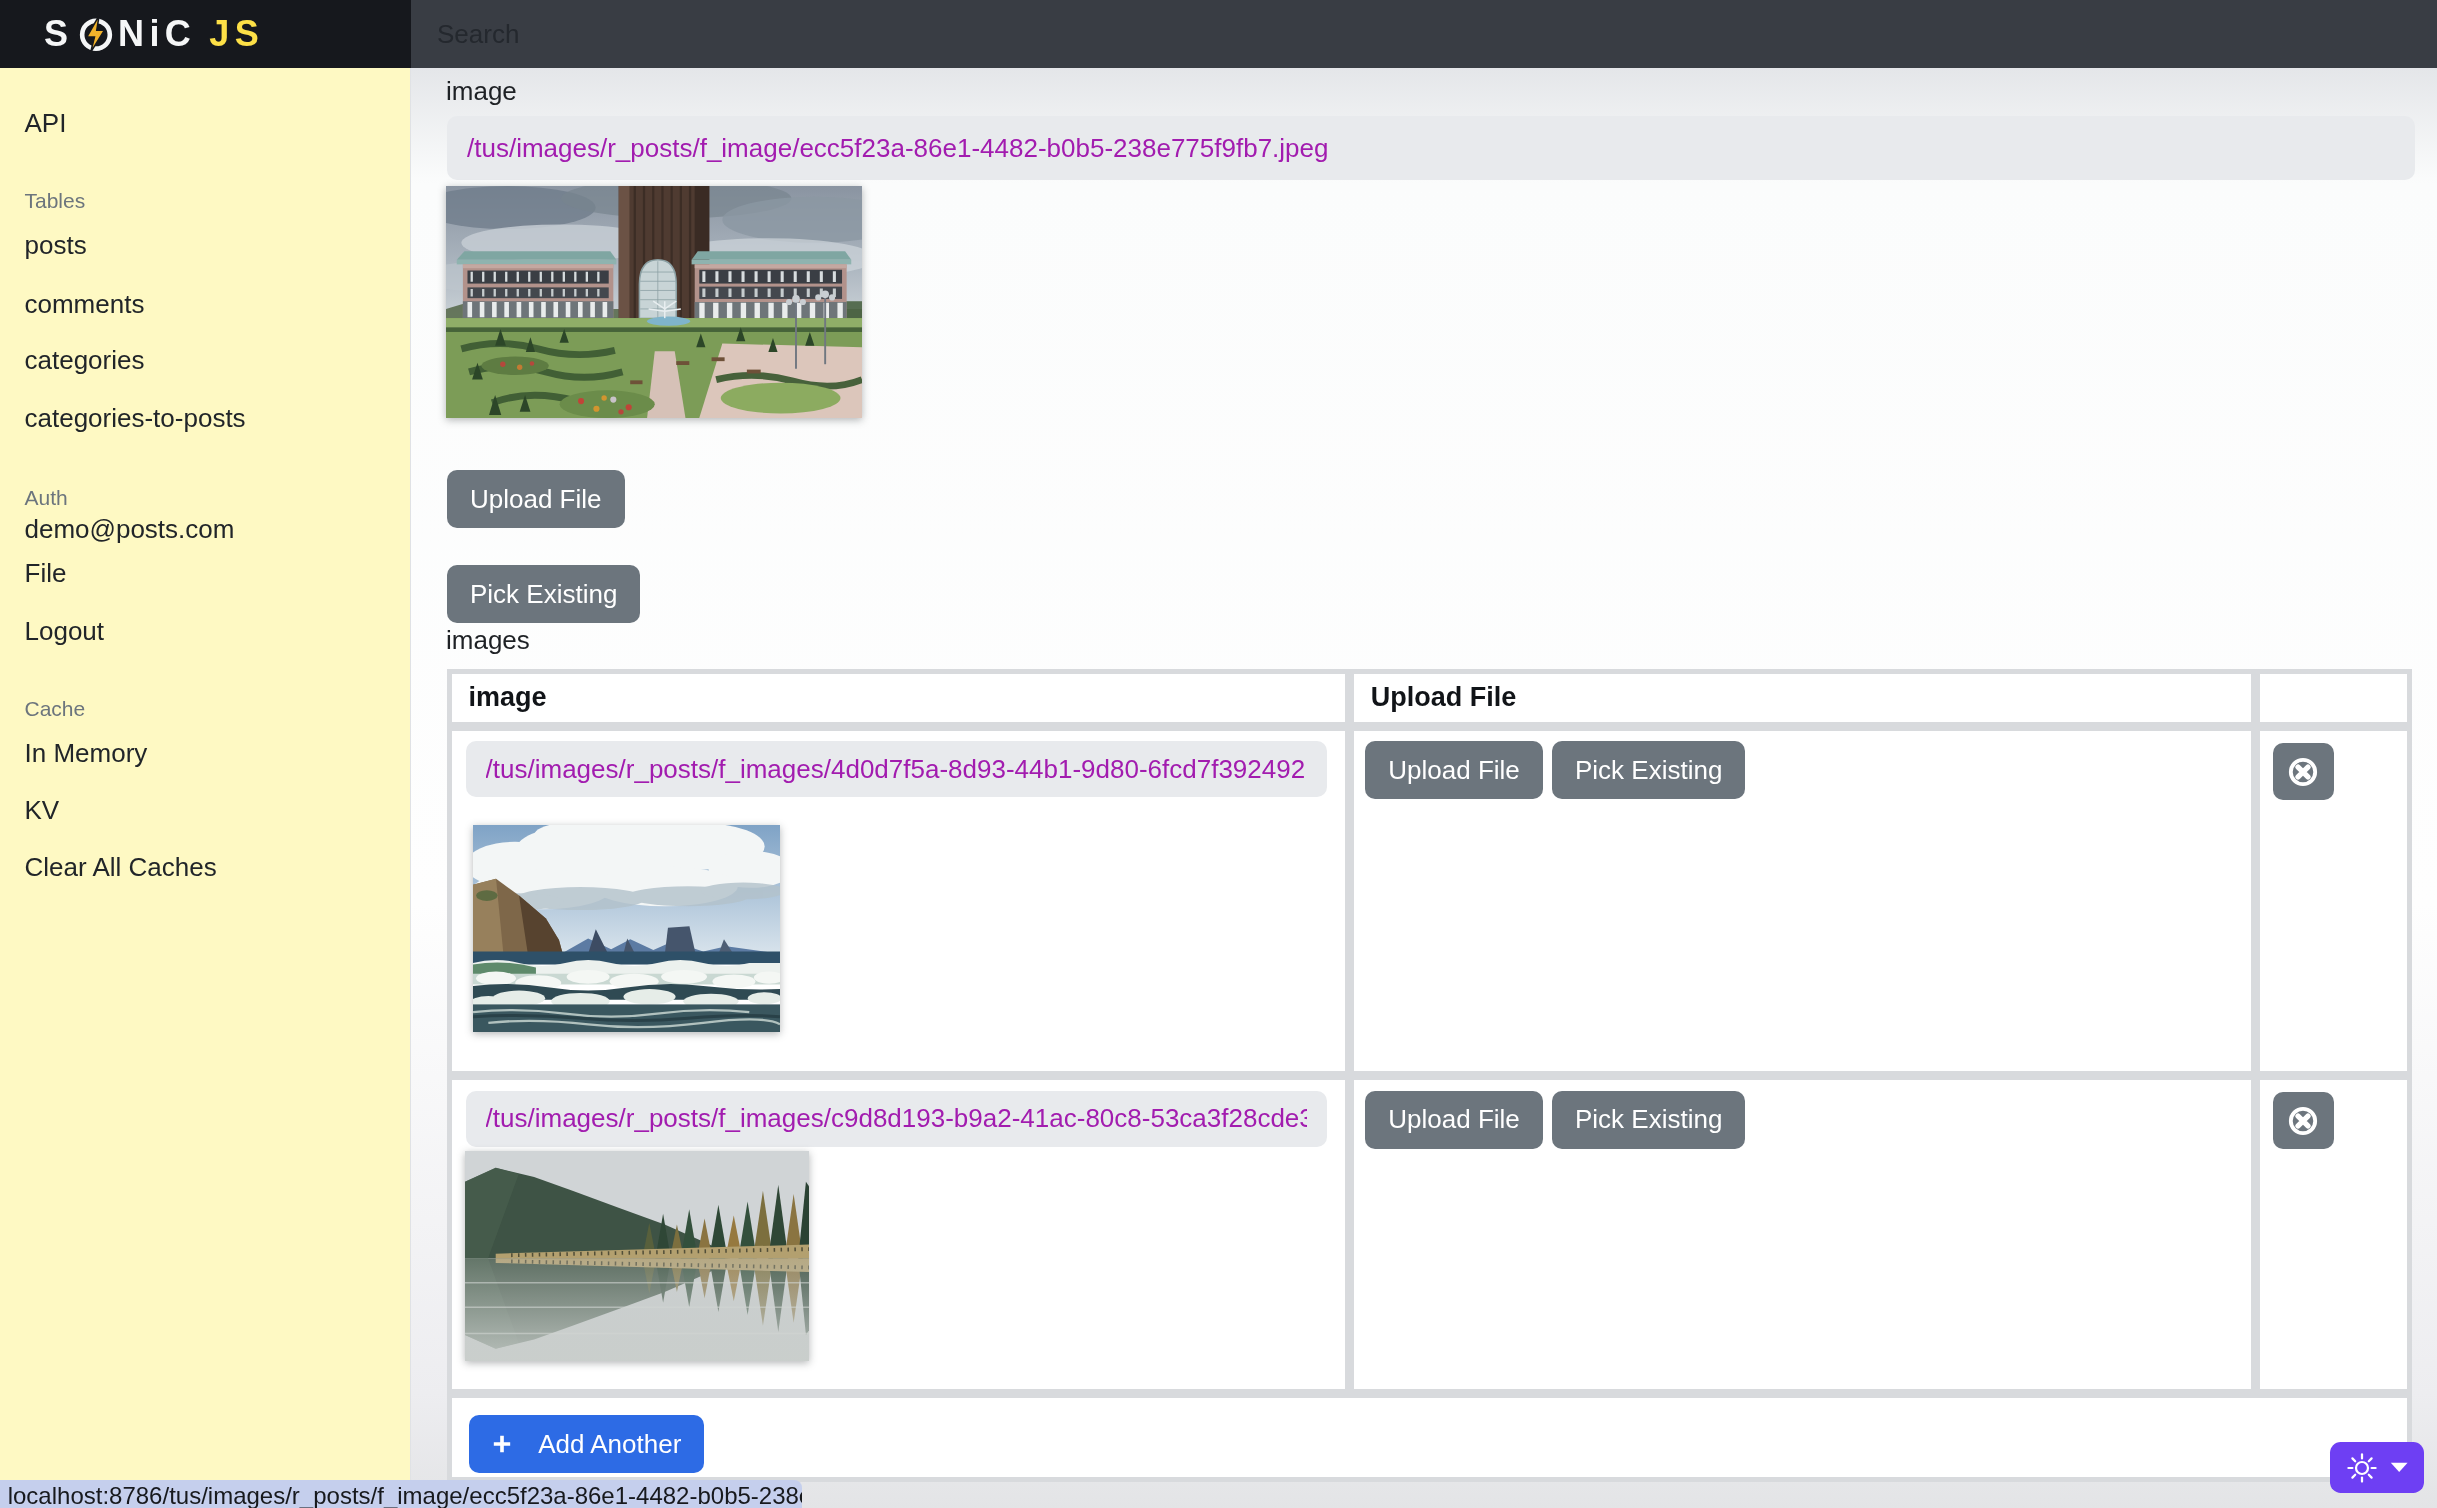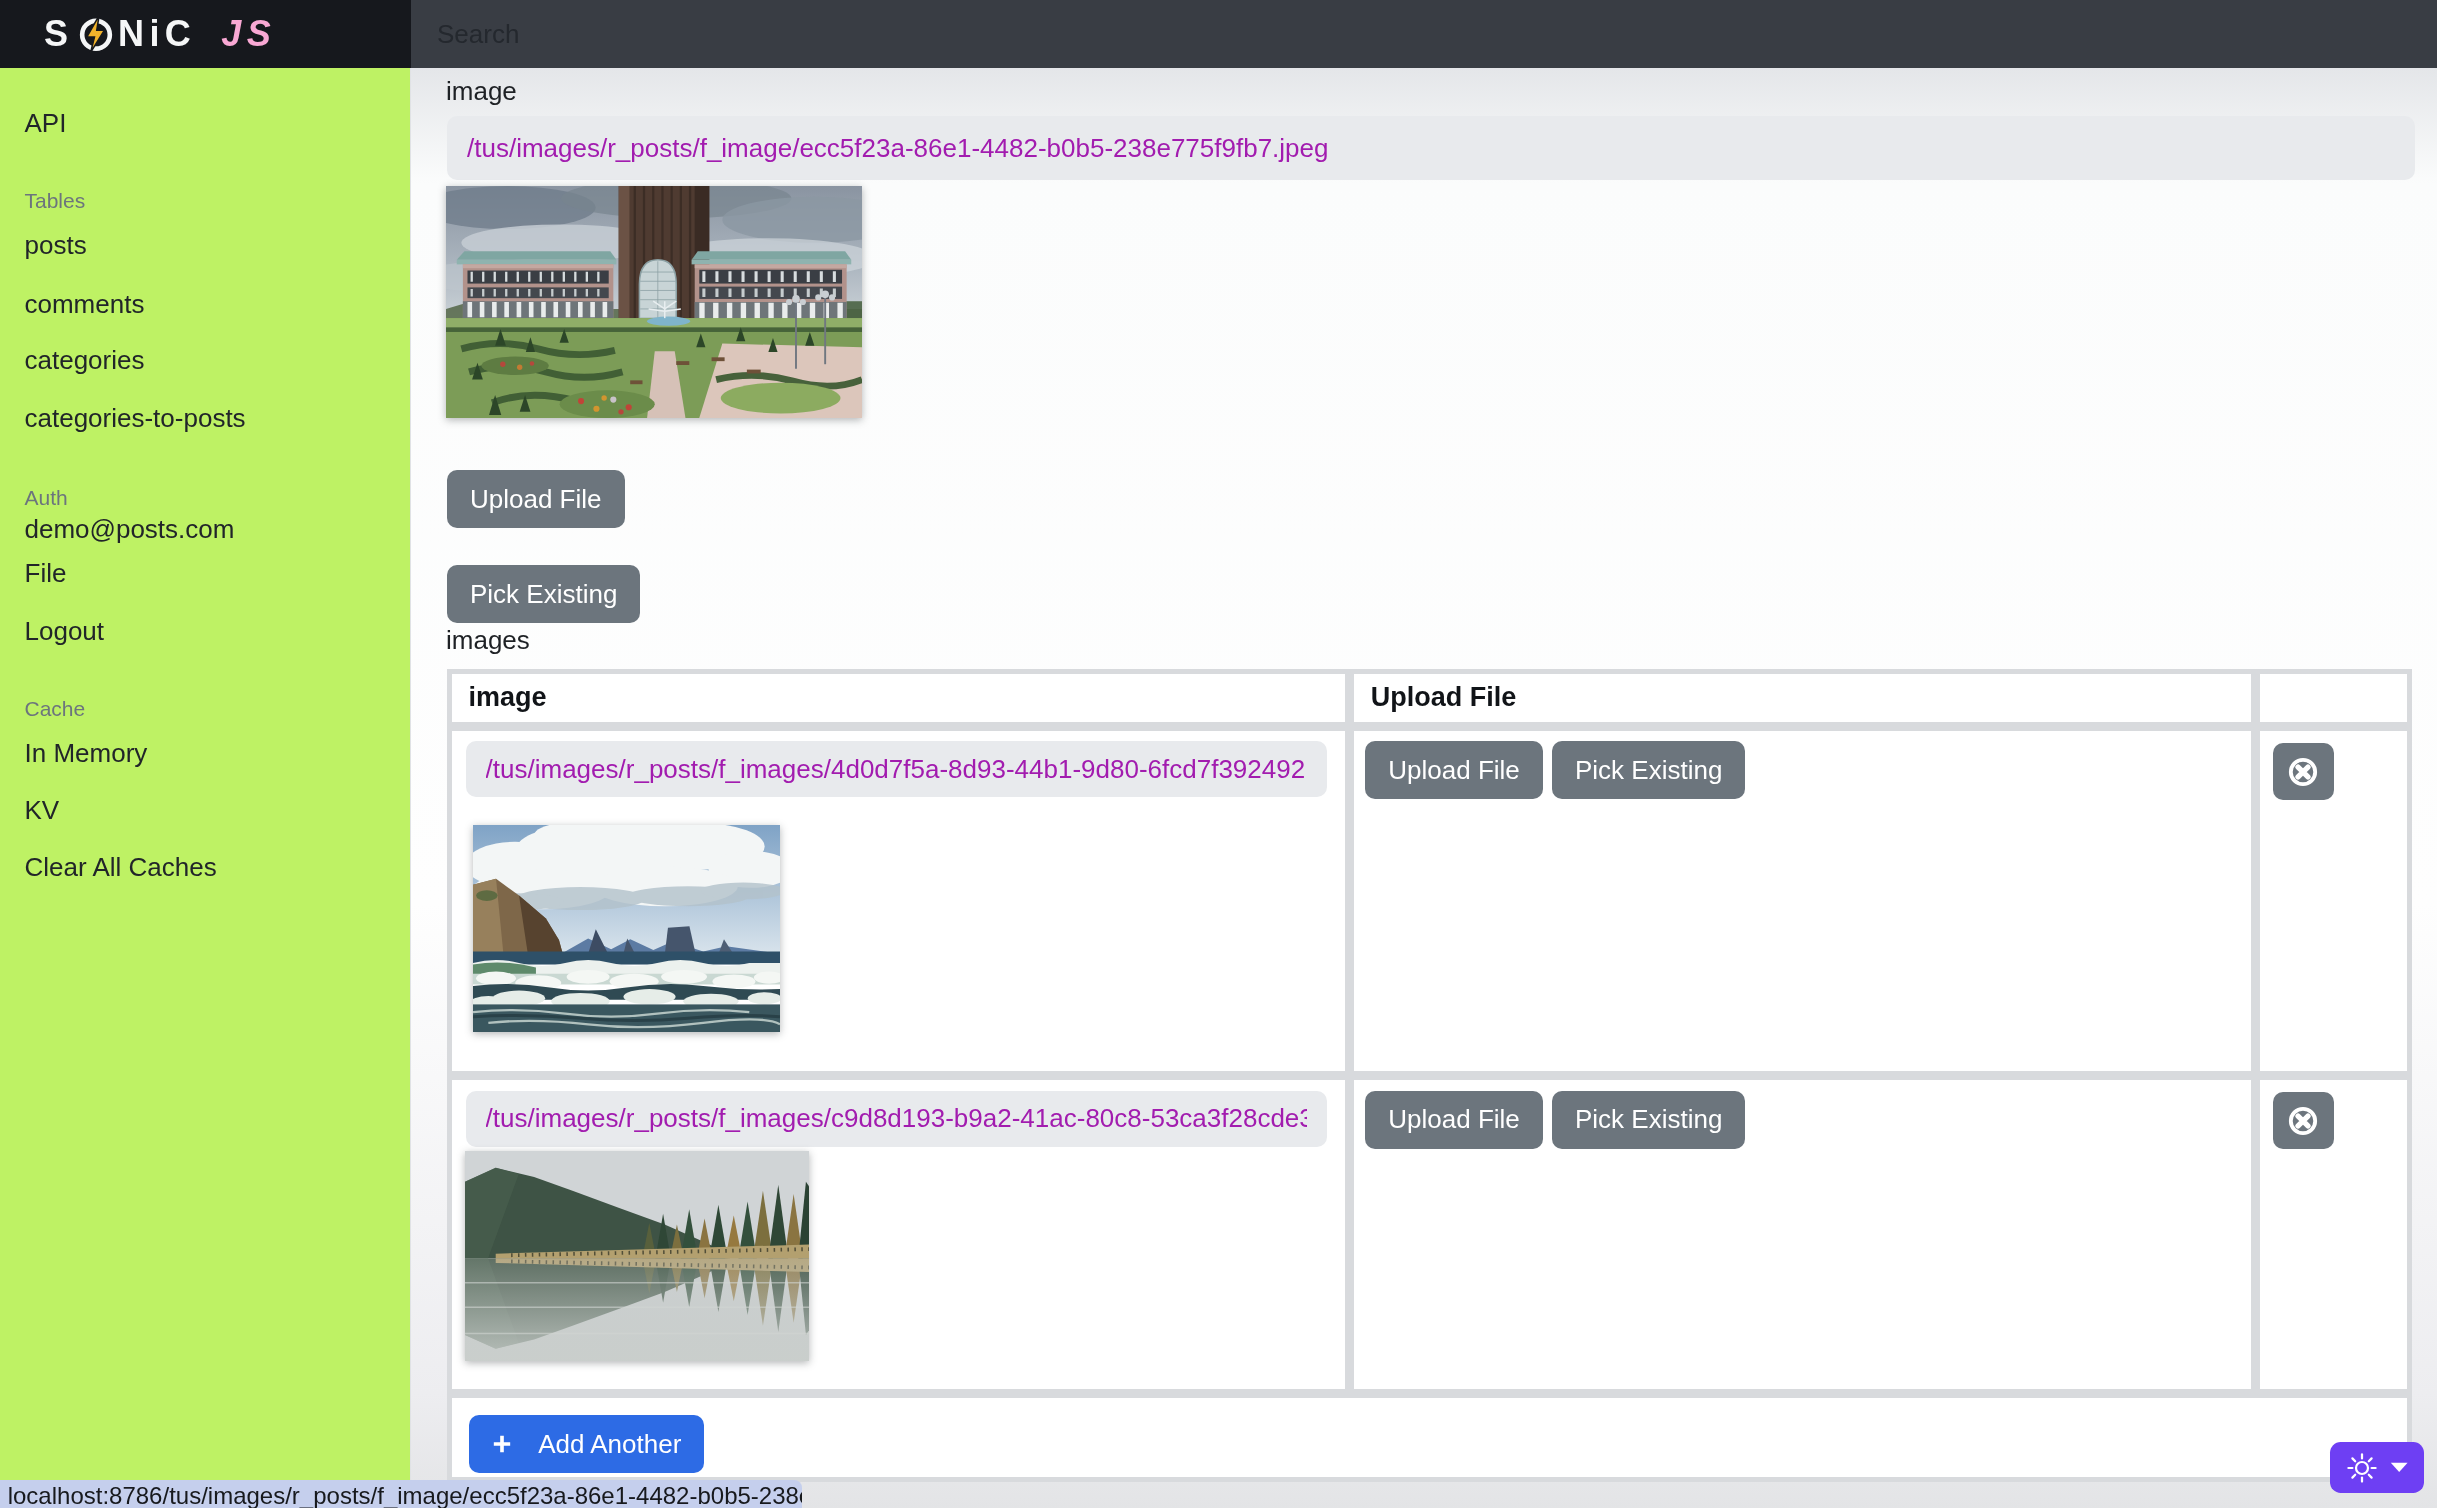"JS" .lg-yellow { color: #f9a8d4 -> #fde047; font-style: italic -> none; margin-left: 25px -> 13px }
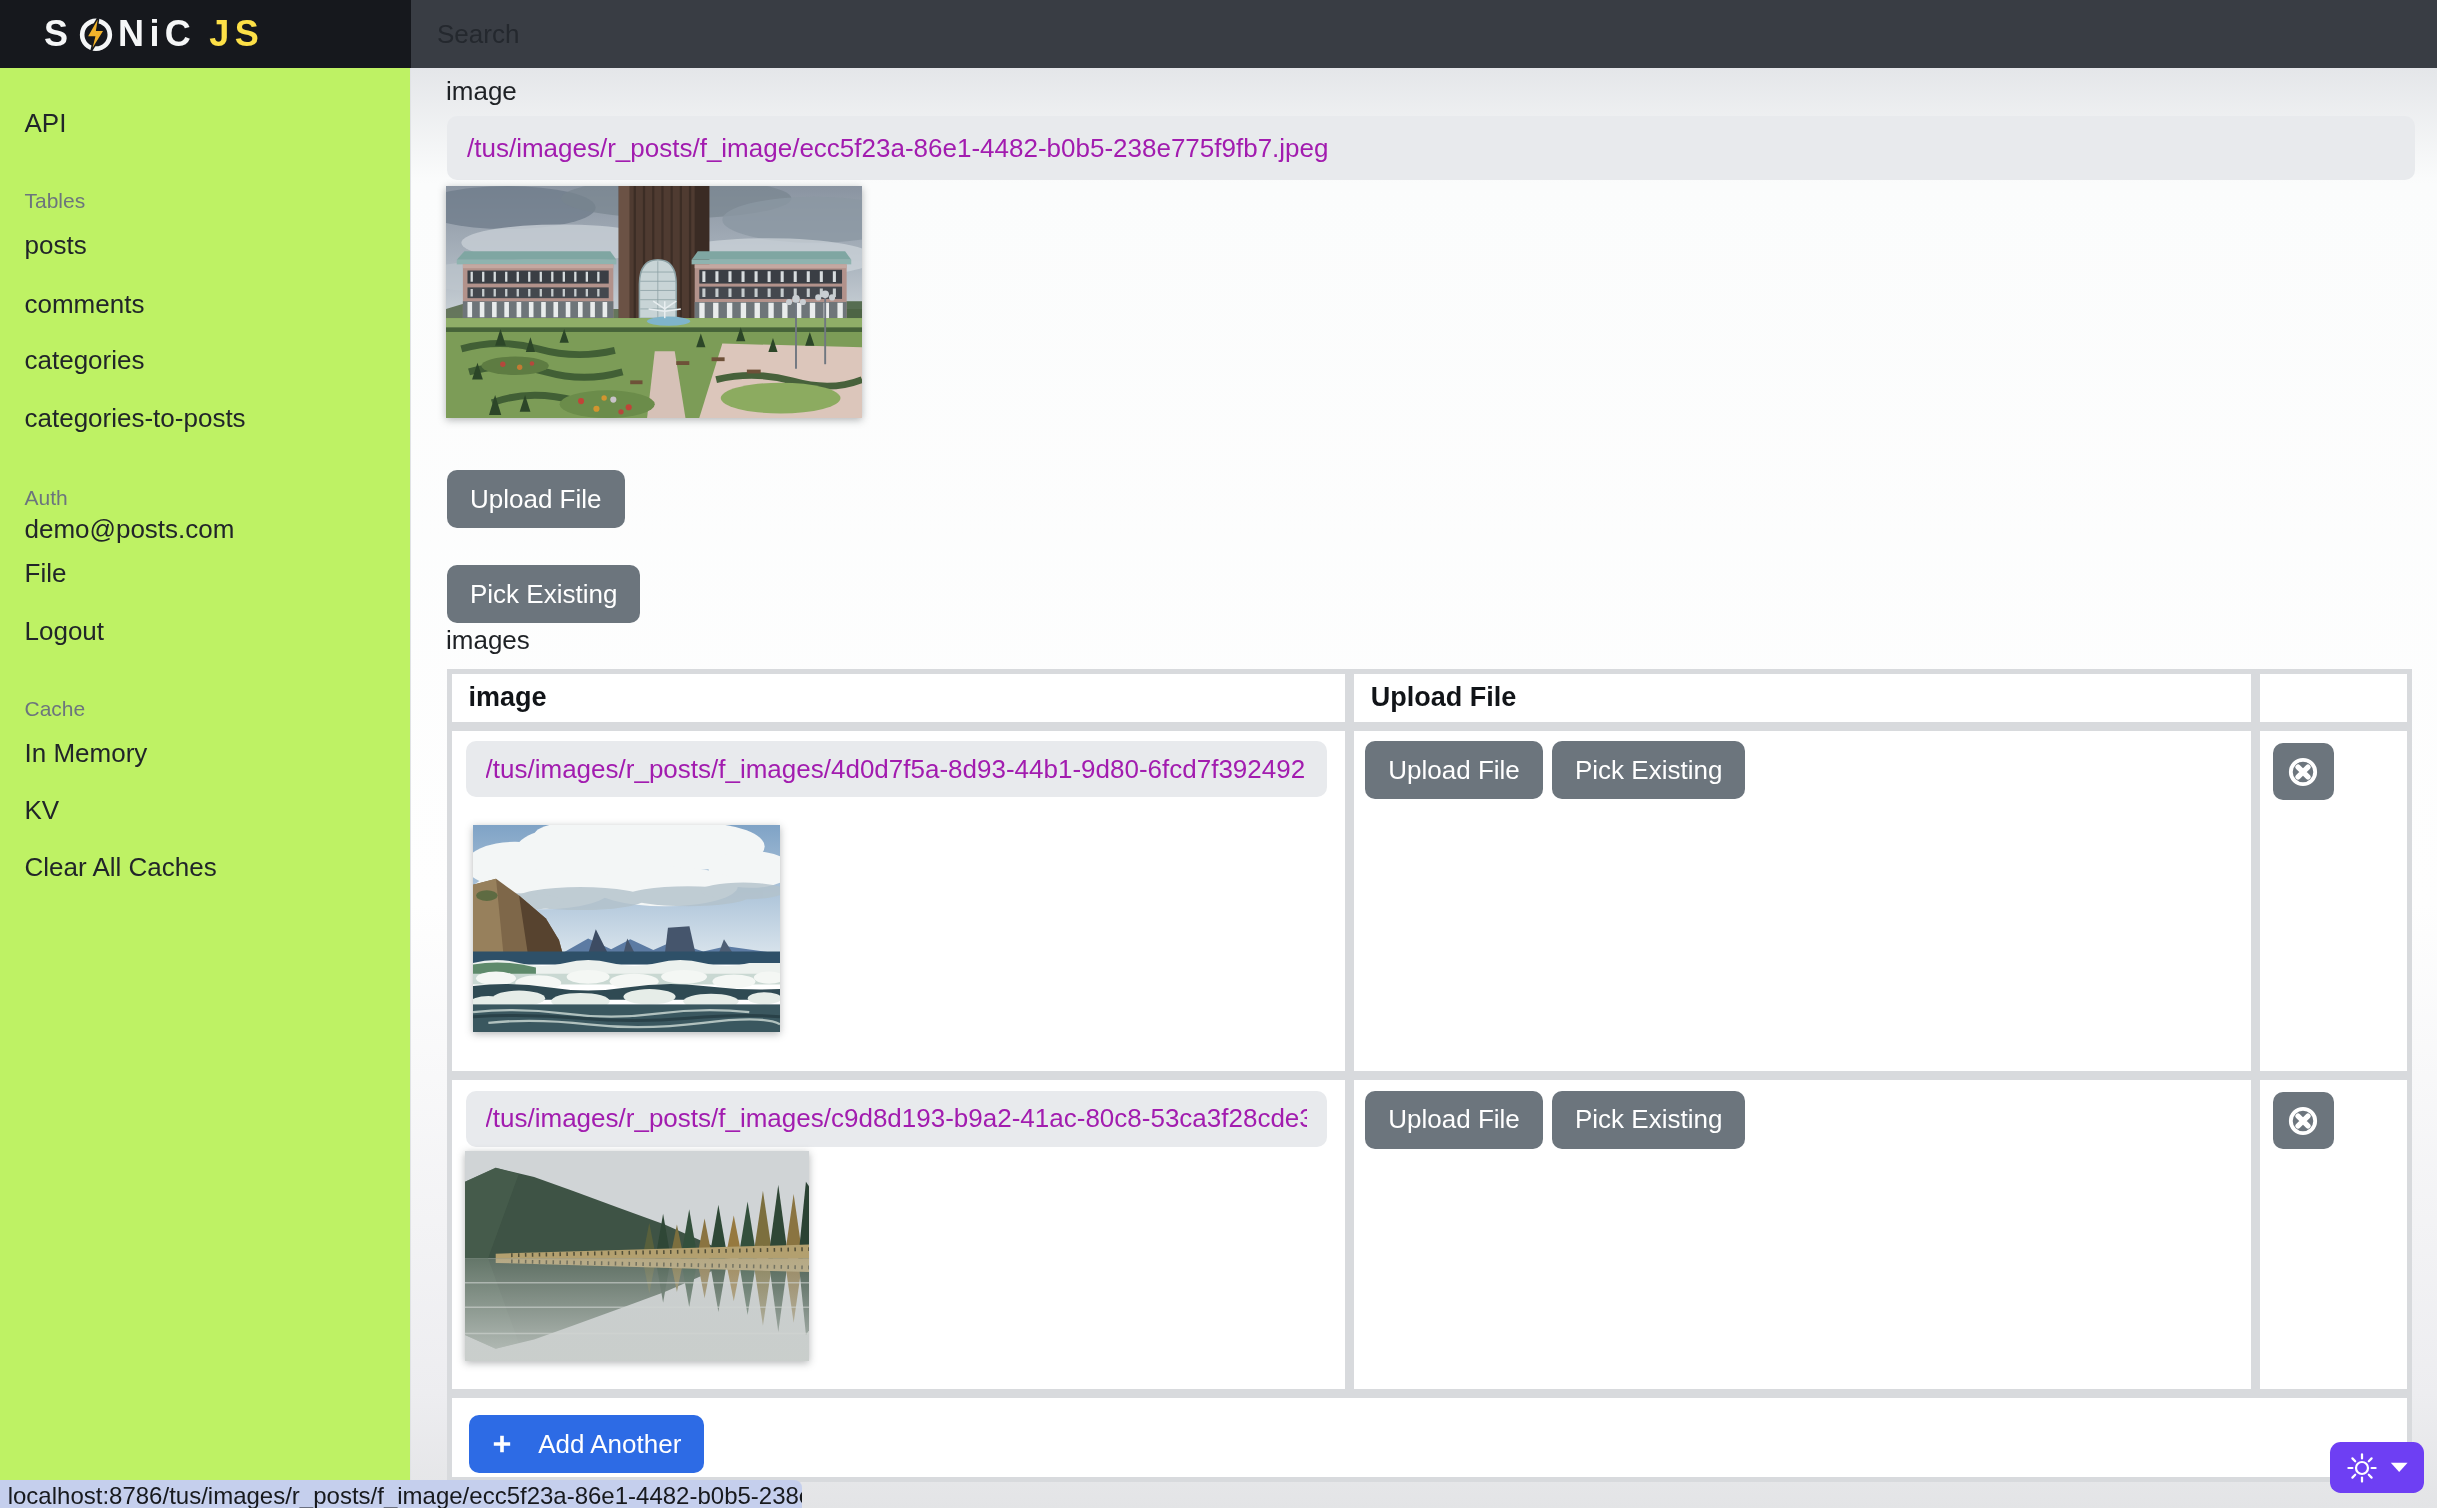"API" .sidebar { background: #bef264 -> #fef9c3 }
